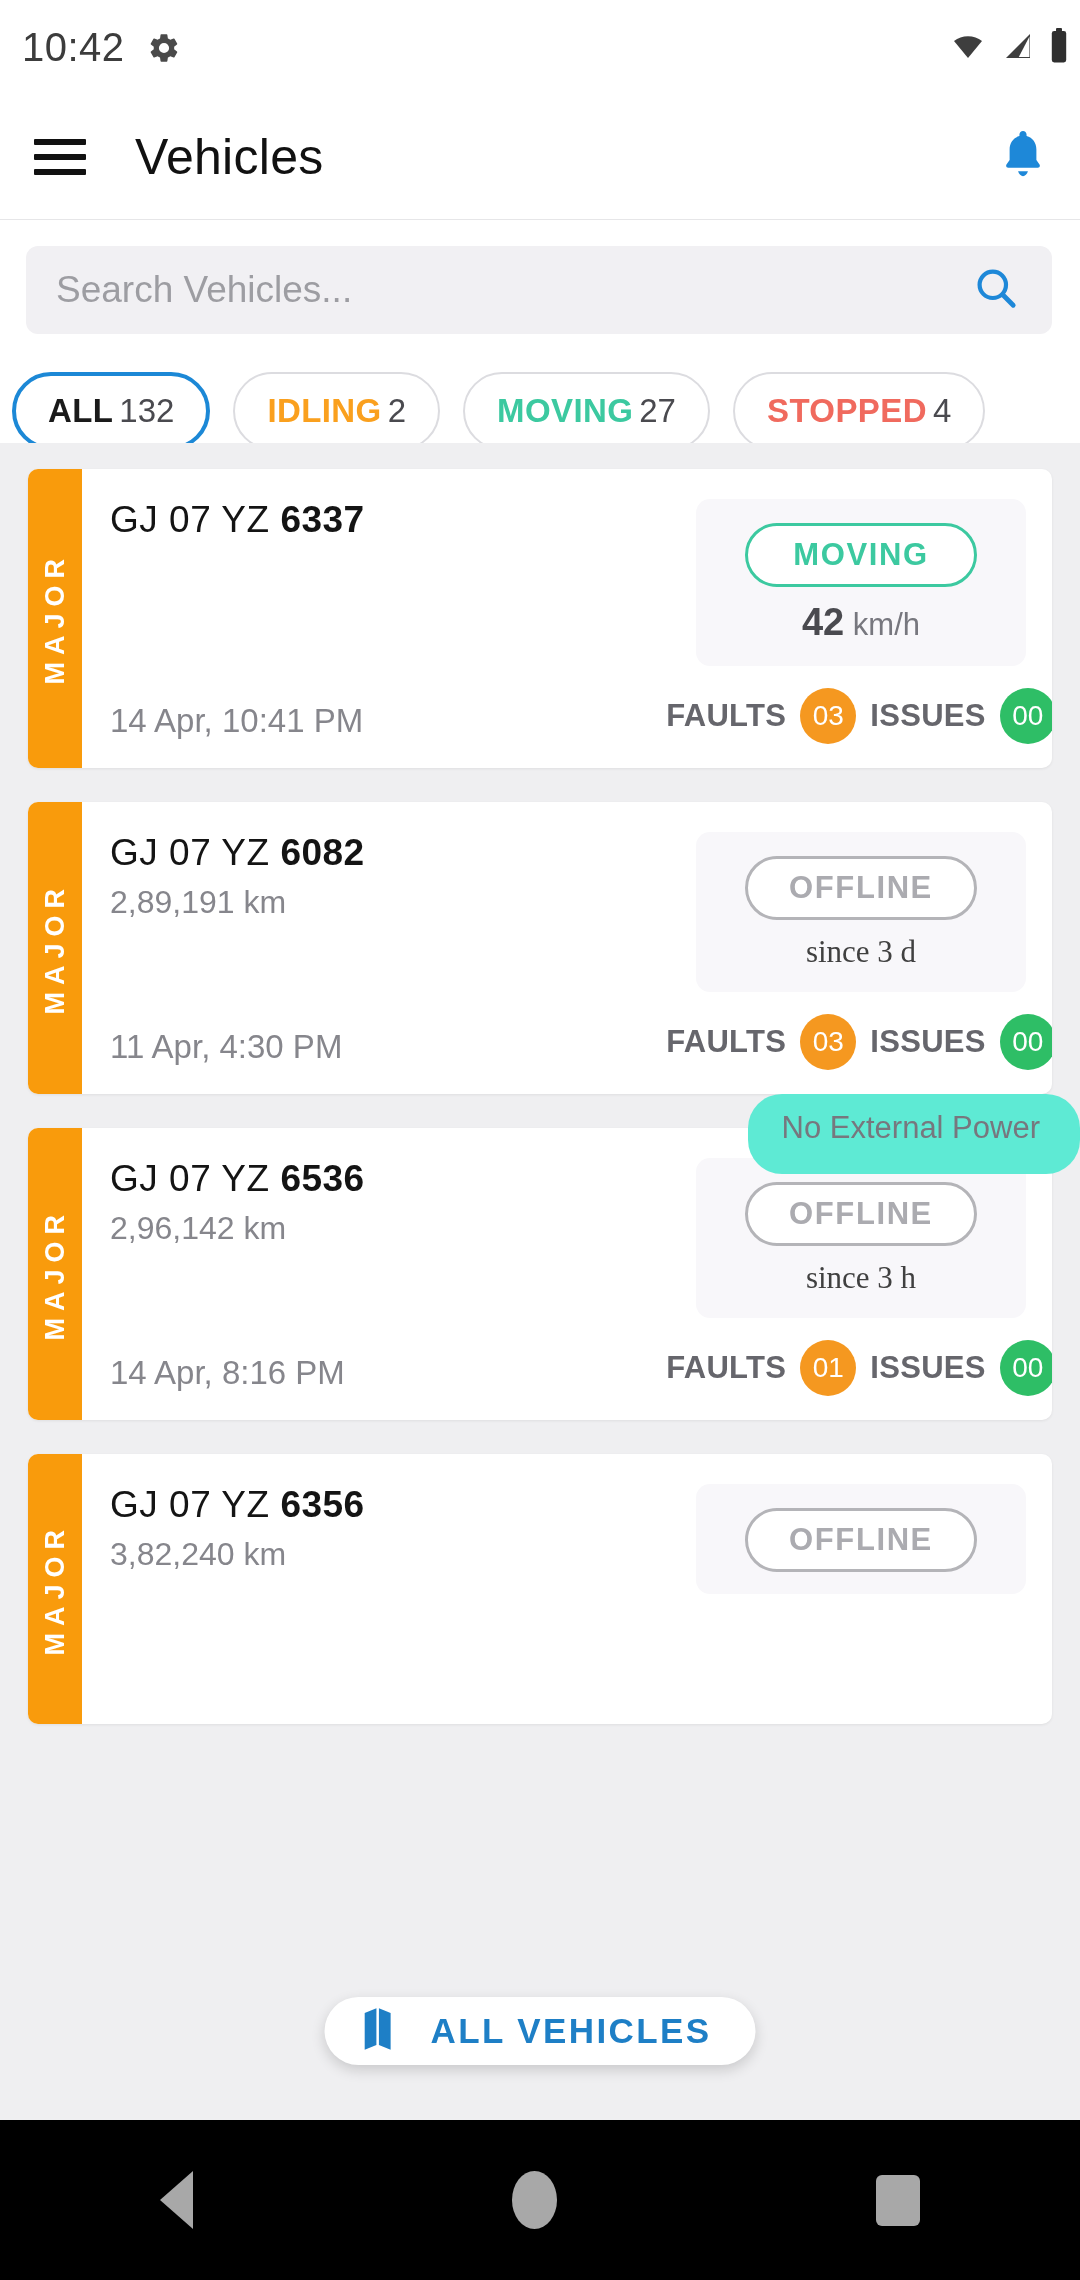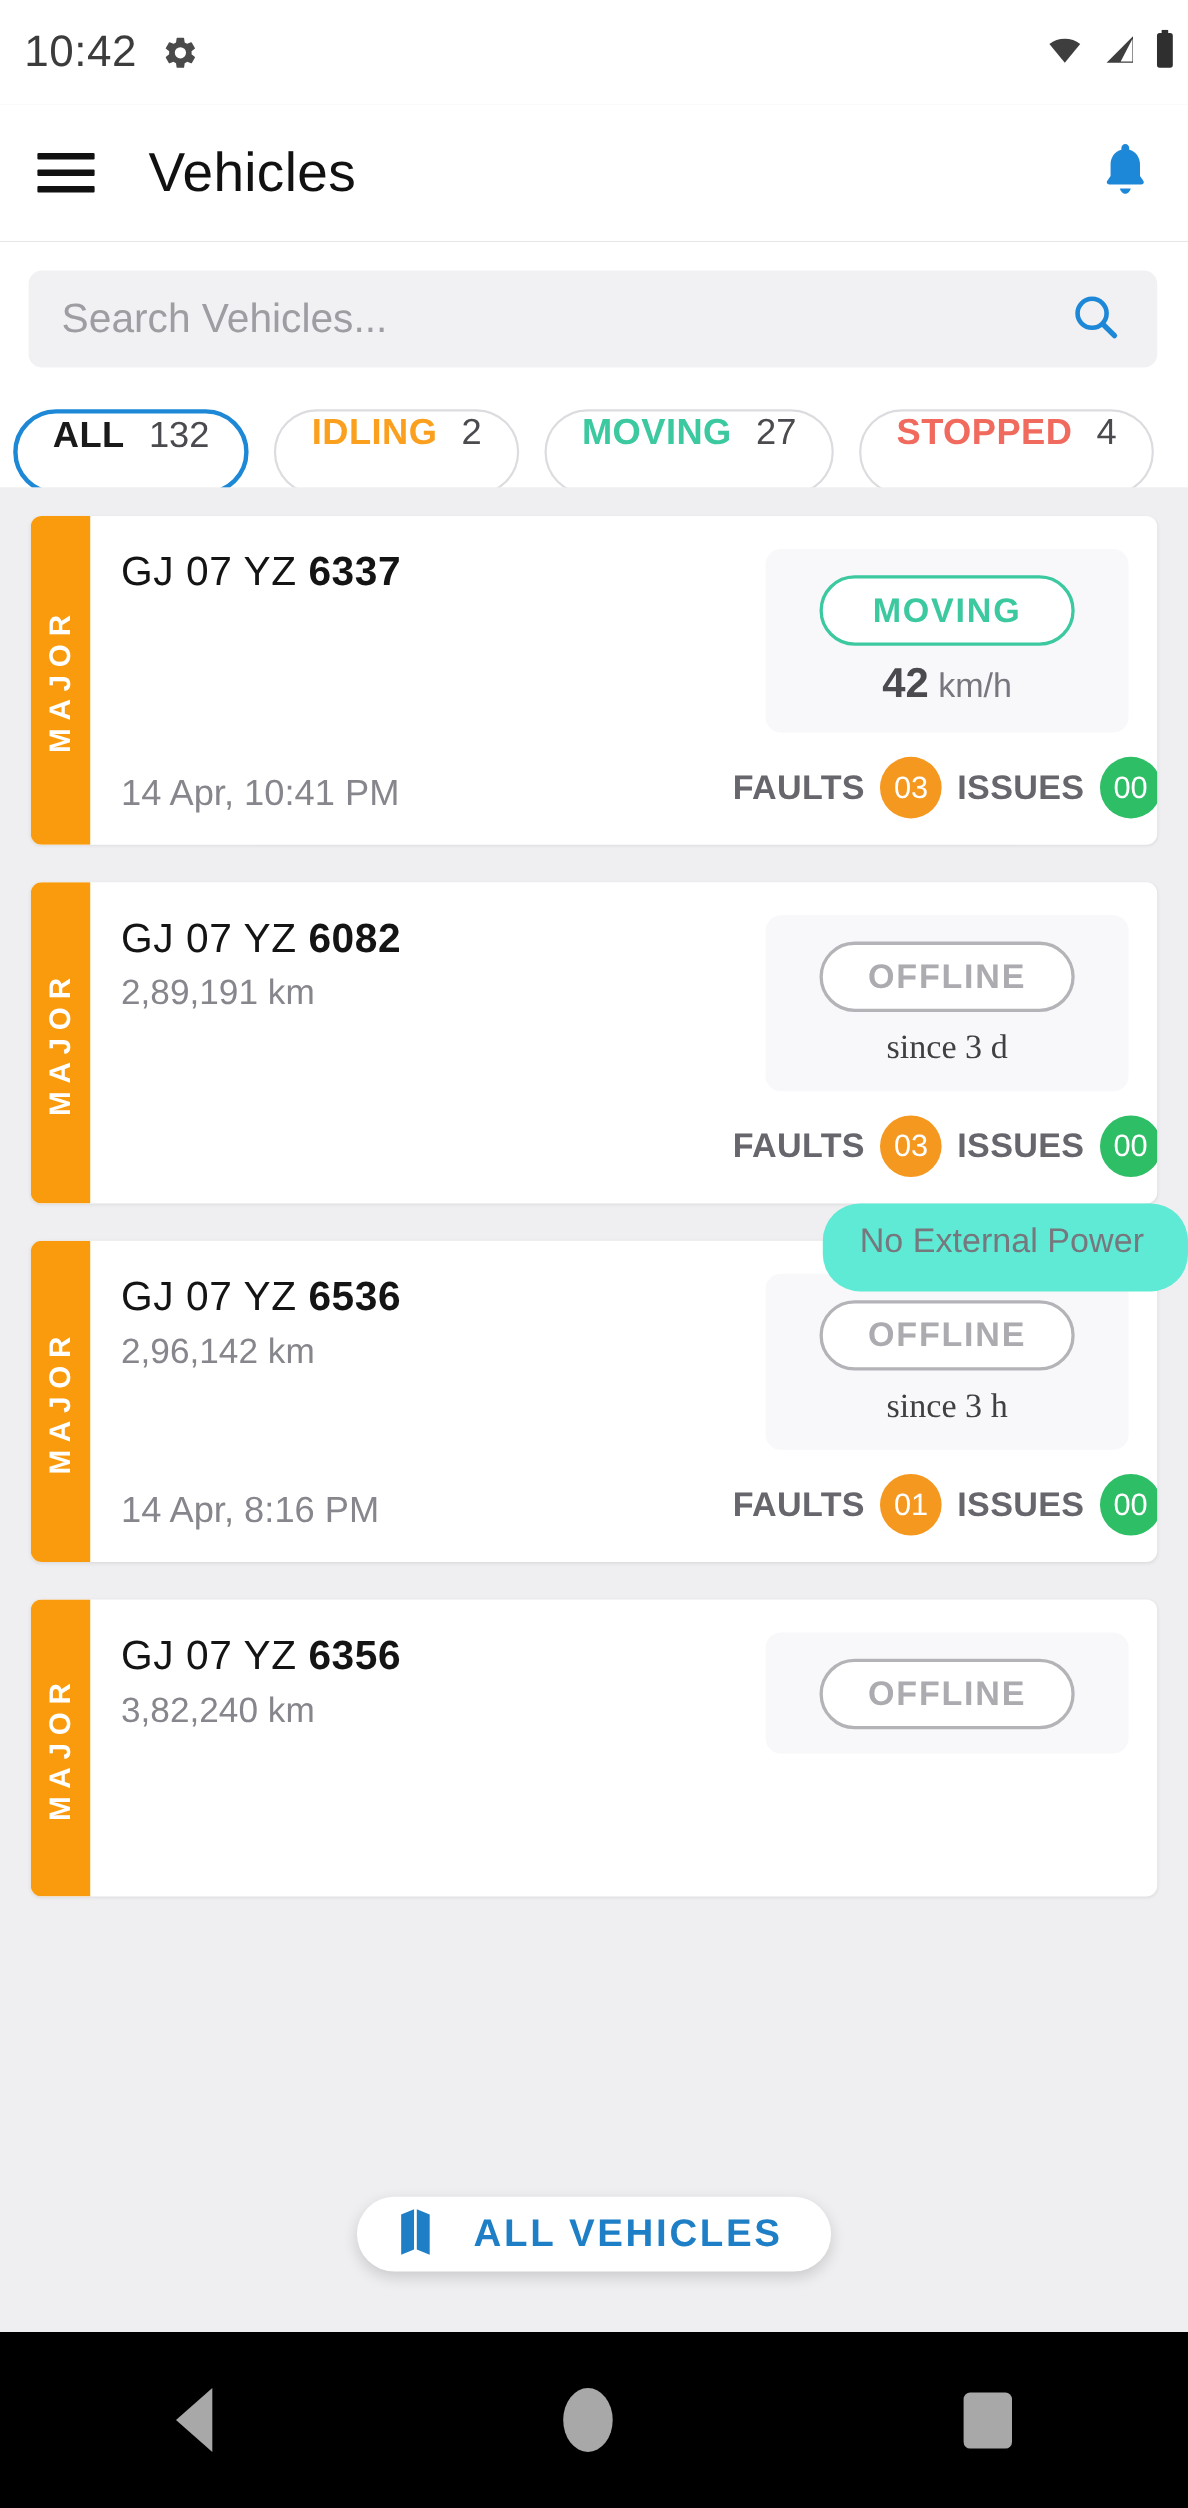"ALL" .chip { align-items: flex-start -> center; gap: 22px -> 6px }
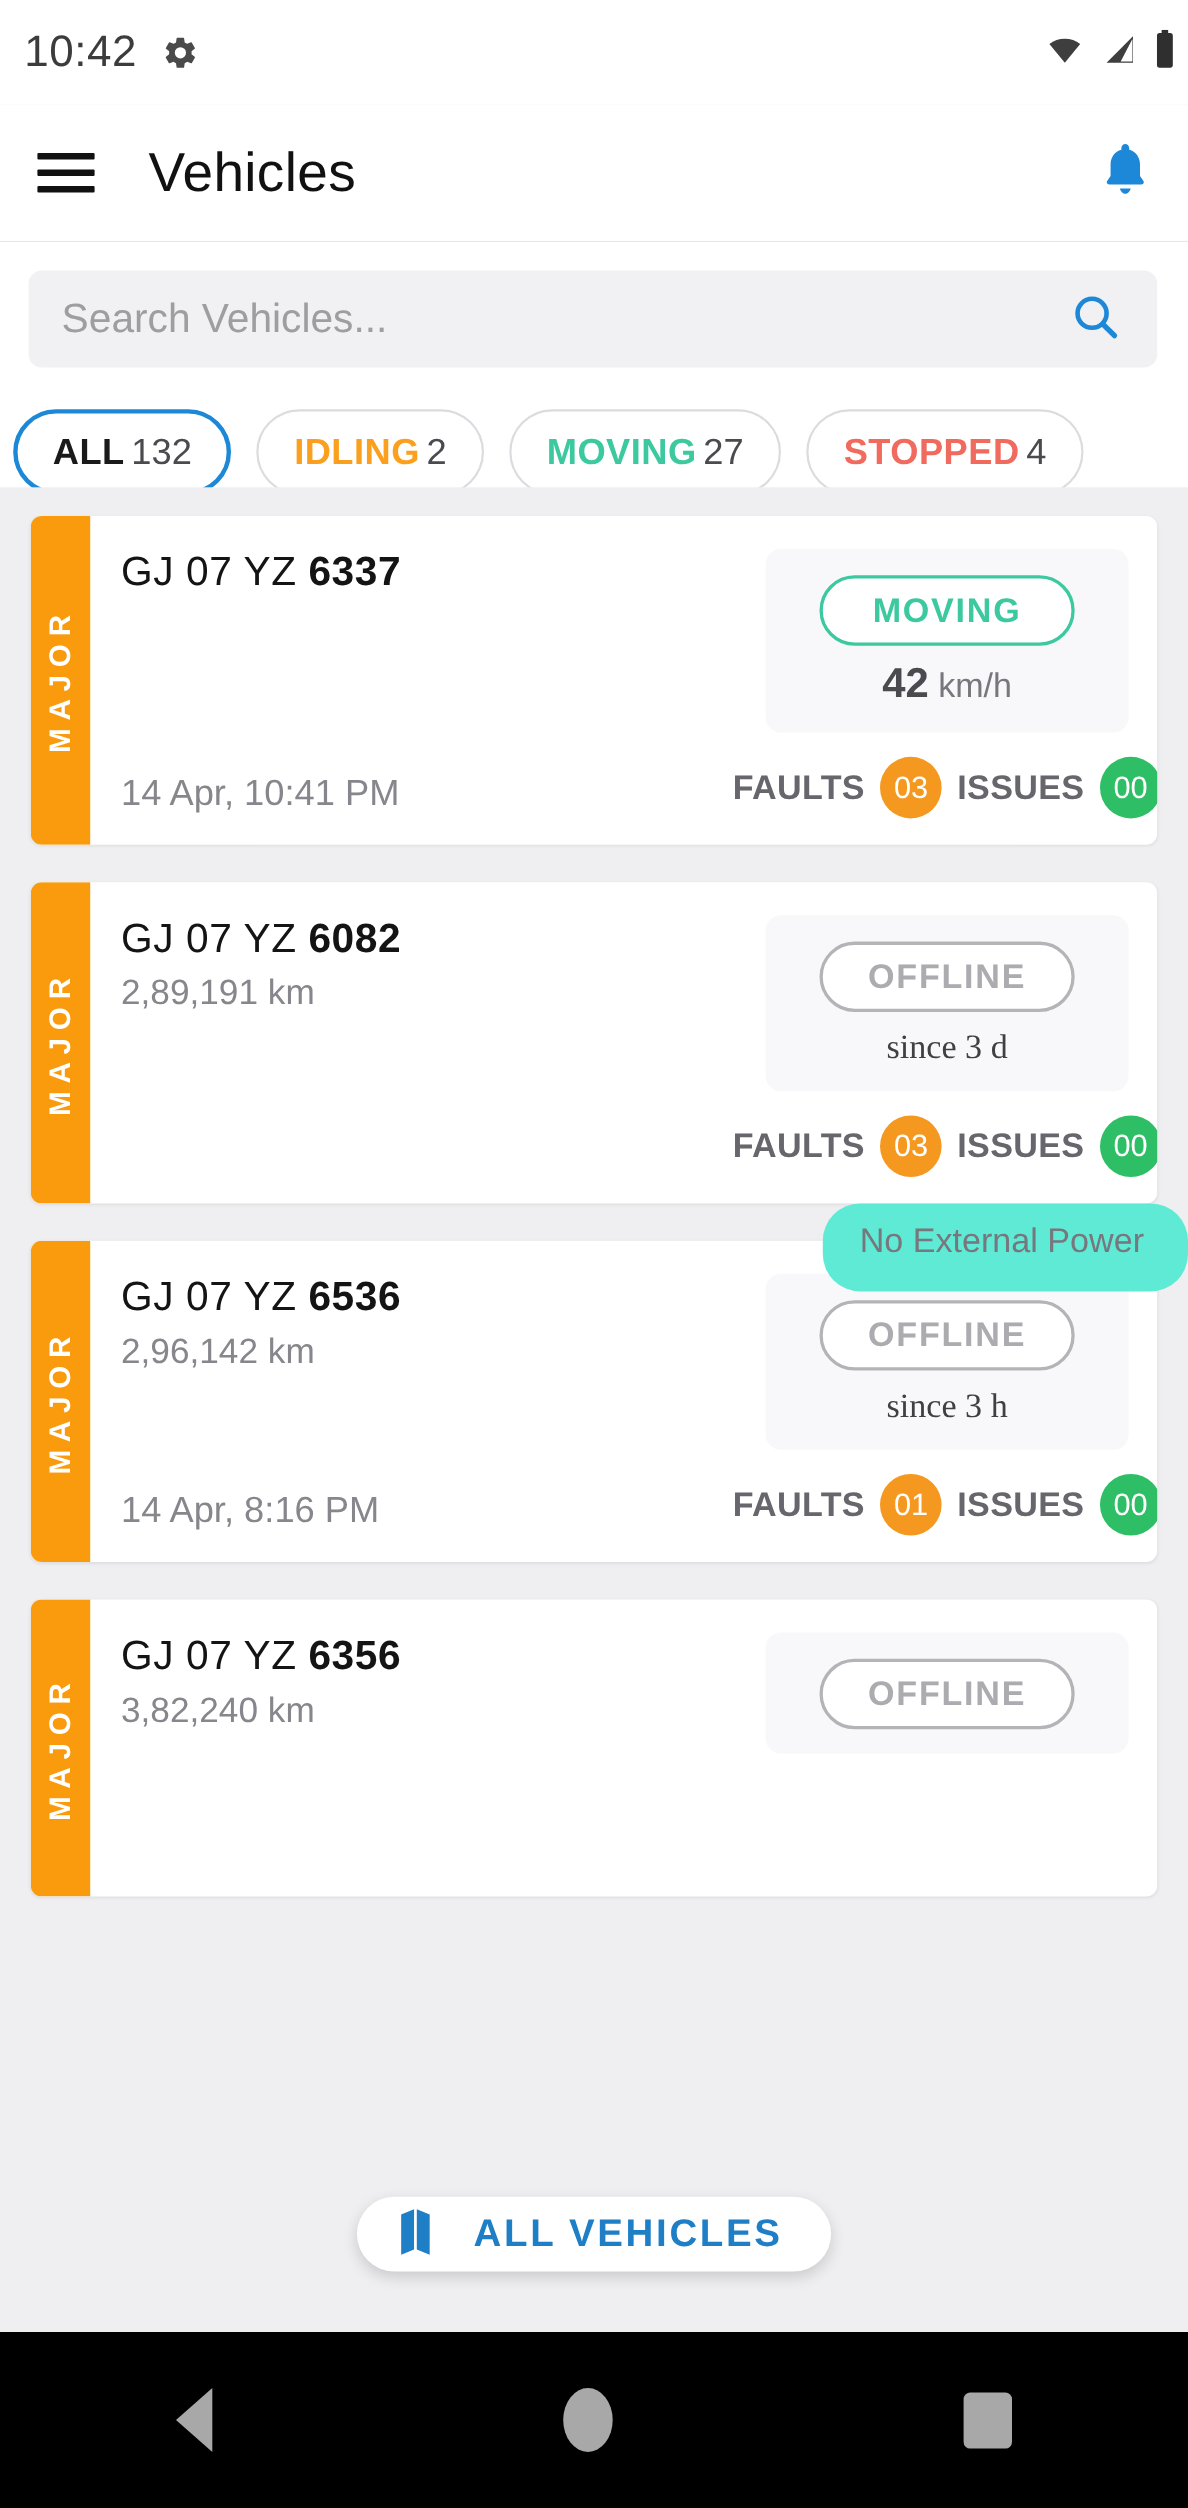"11 Apr, 4:30 PM" div.stamp { html: none -> <div>11 Apr, 4:30 PM</div> }
